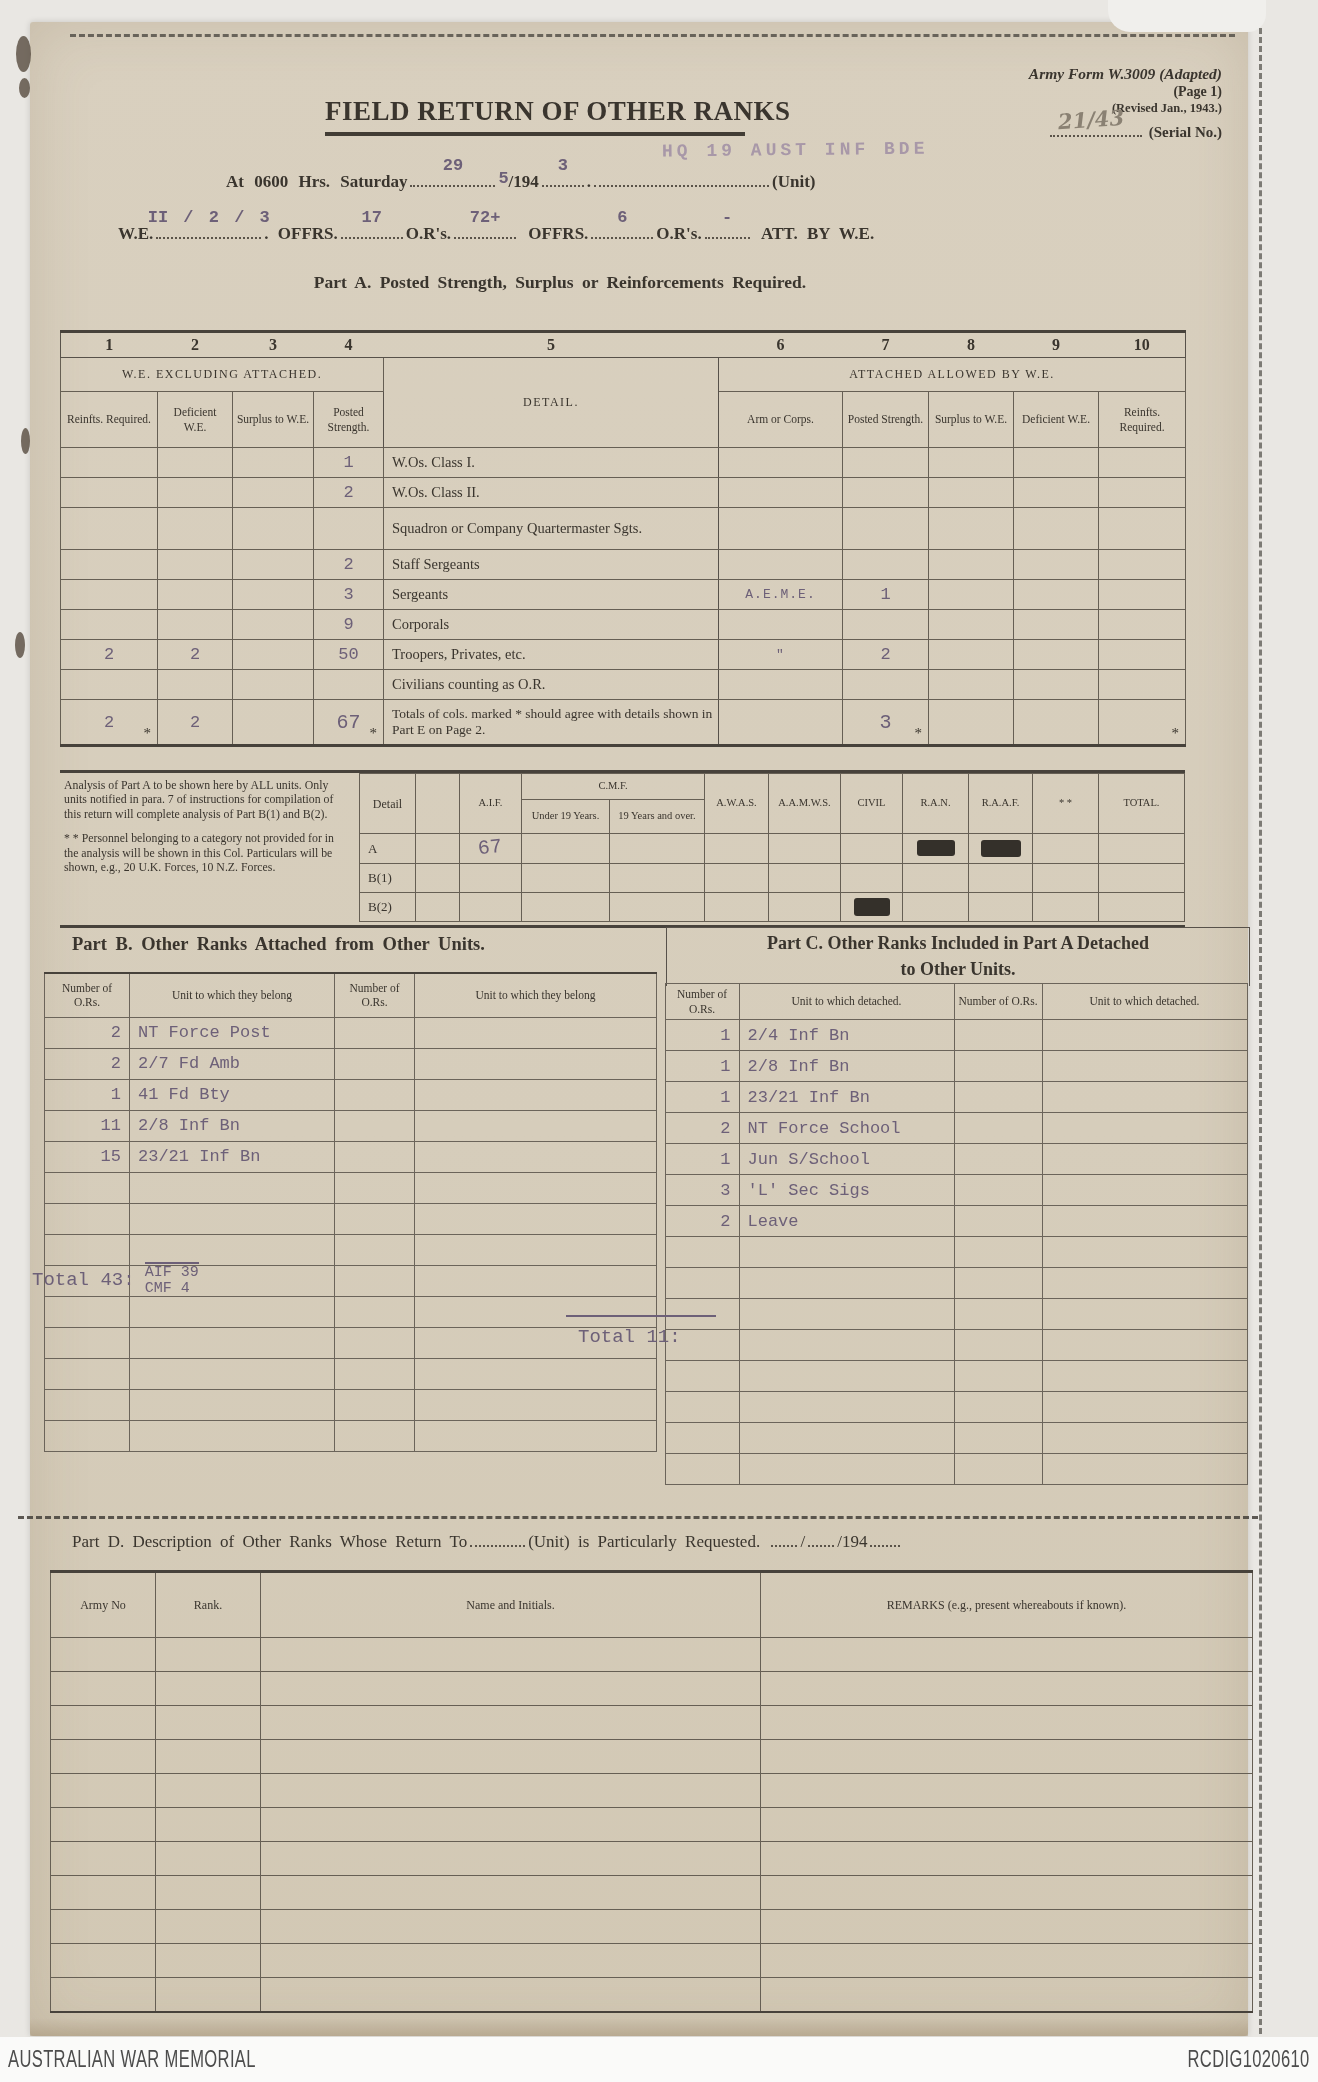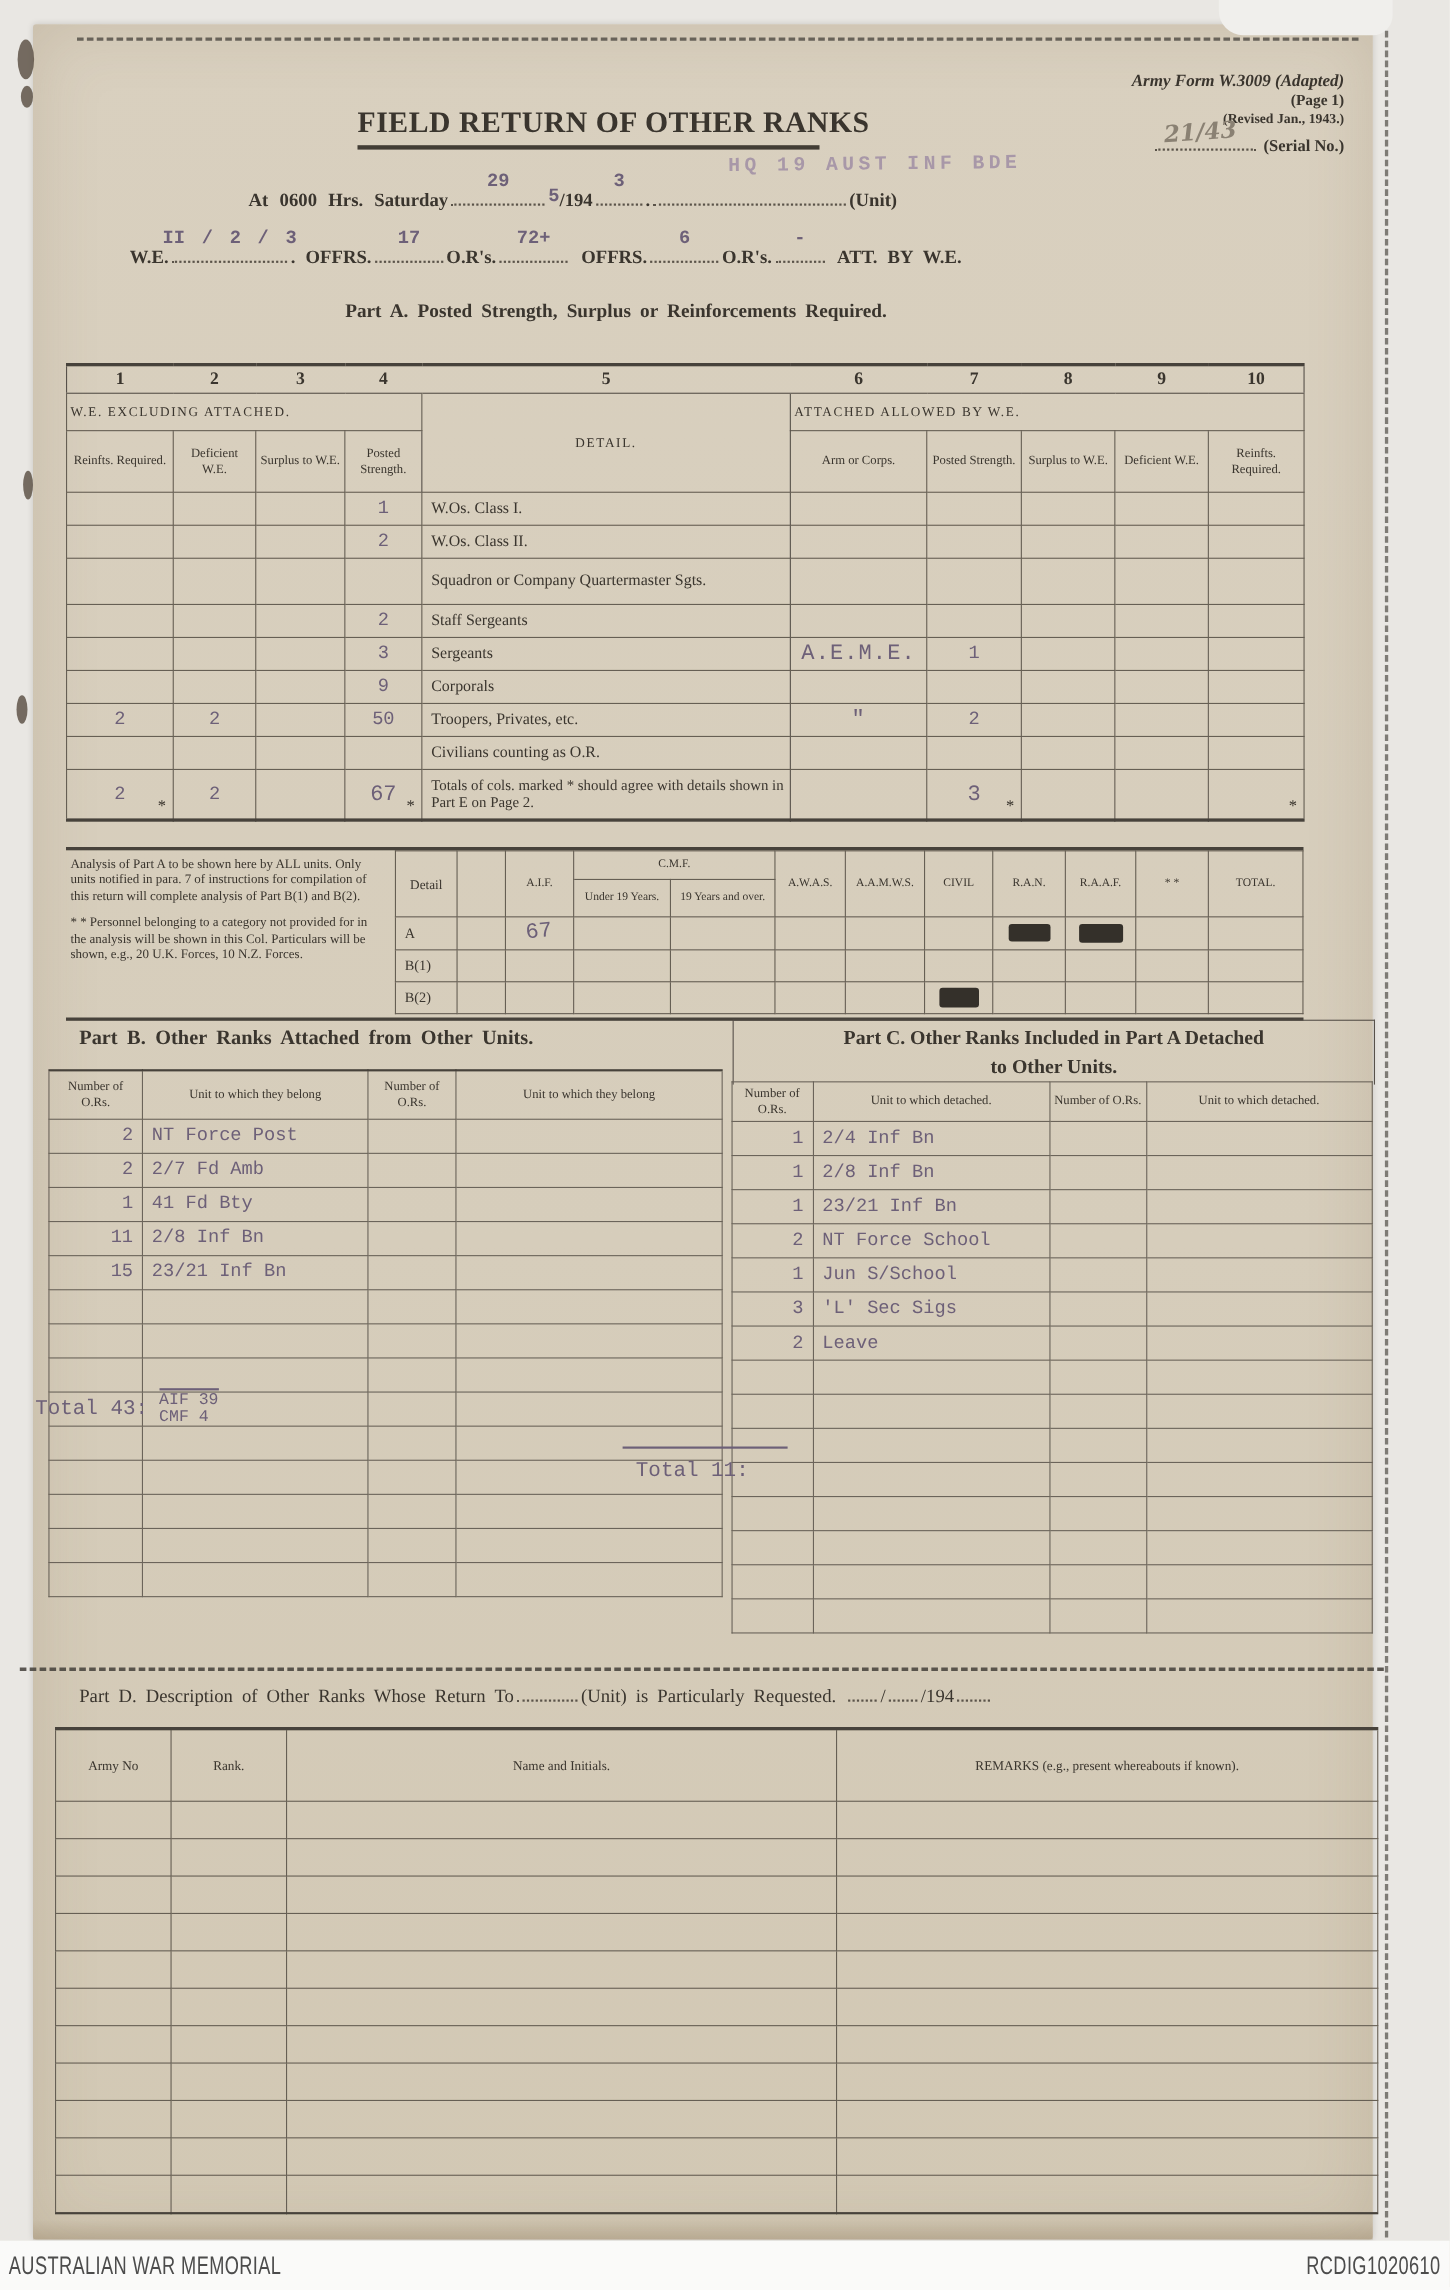"W.E. EXCLUDING ATTACHED." #pa tr.grp td { text-align: none -> center }
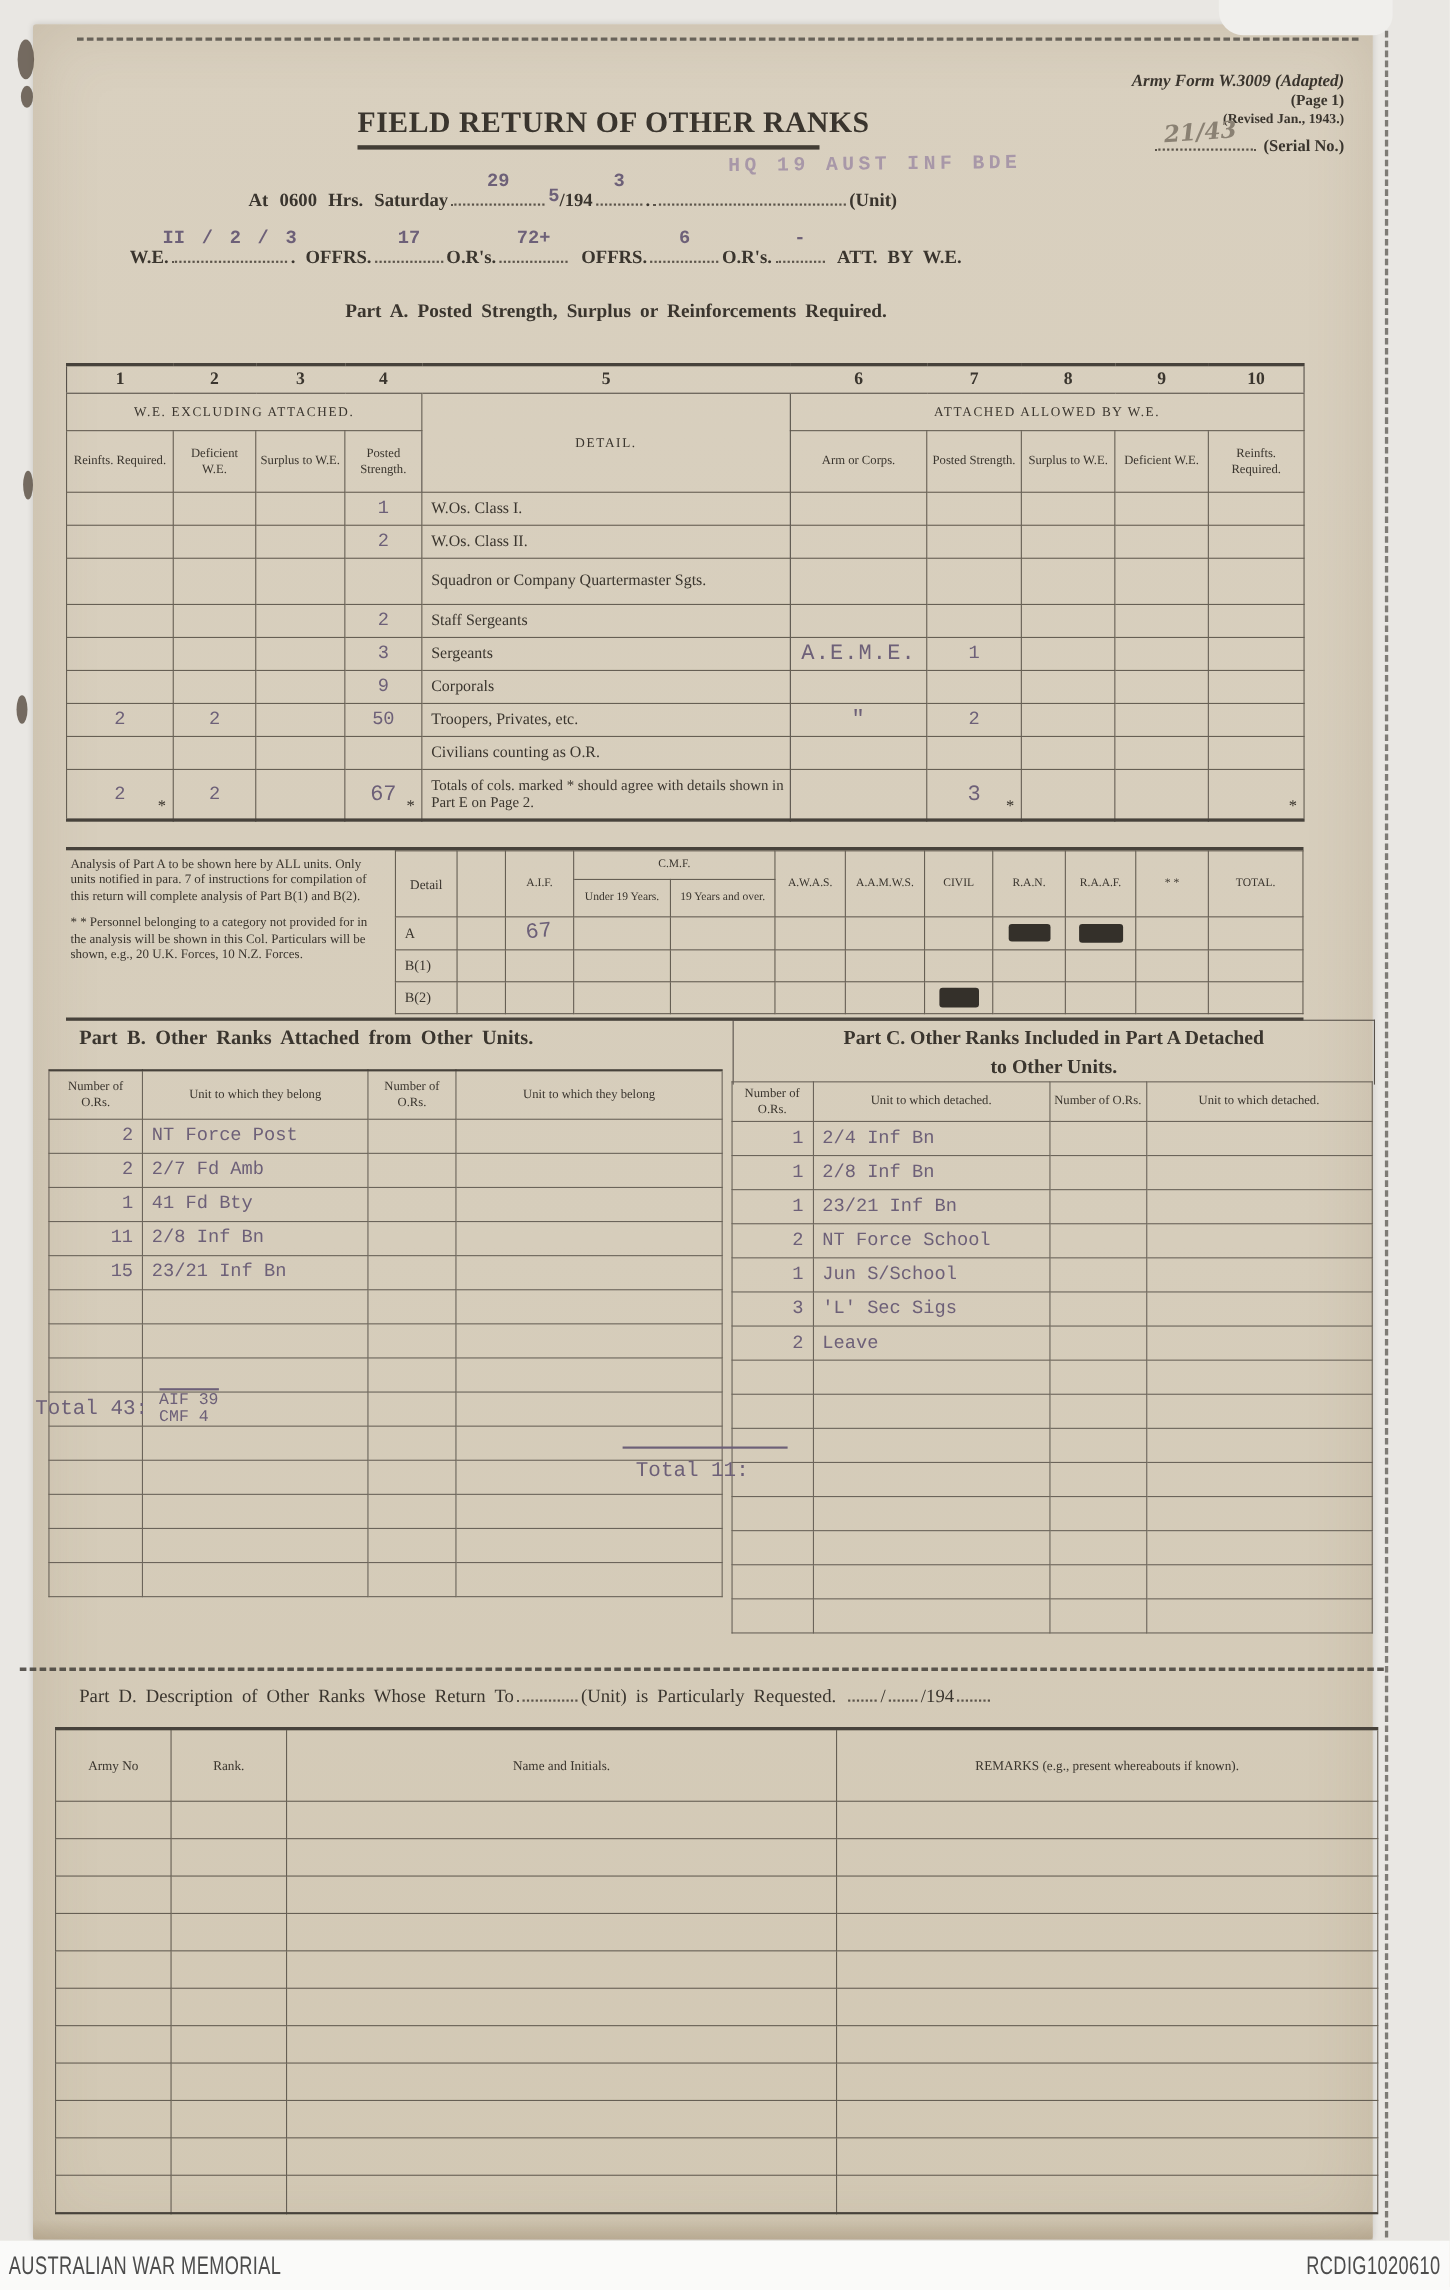"A.E.M.E." #pa td.arm { font-size: 20px -> 13px }
